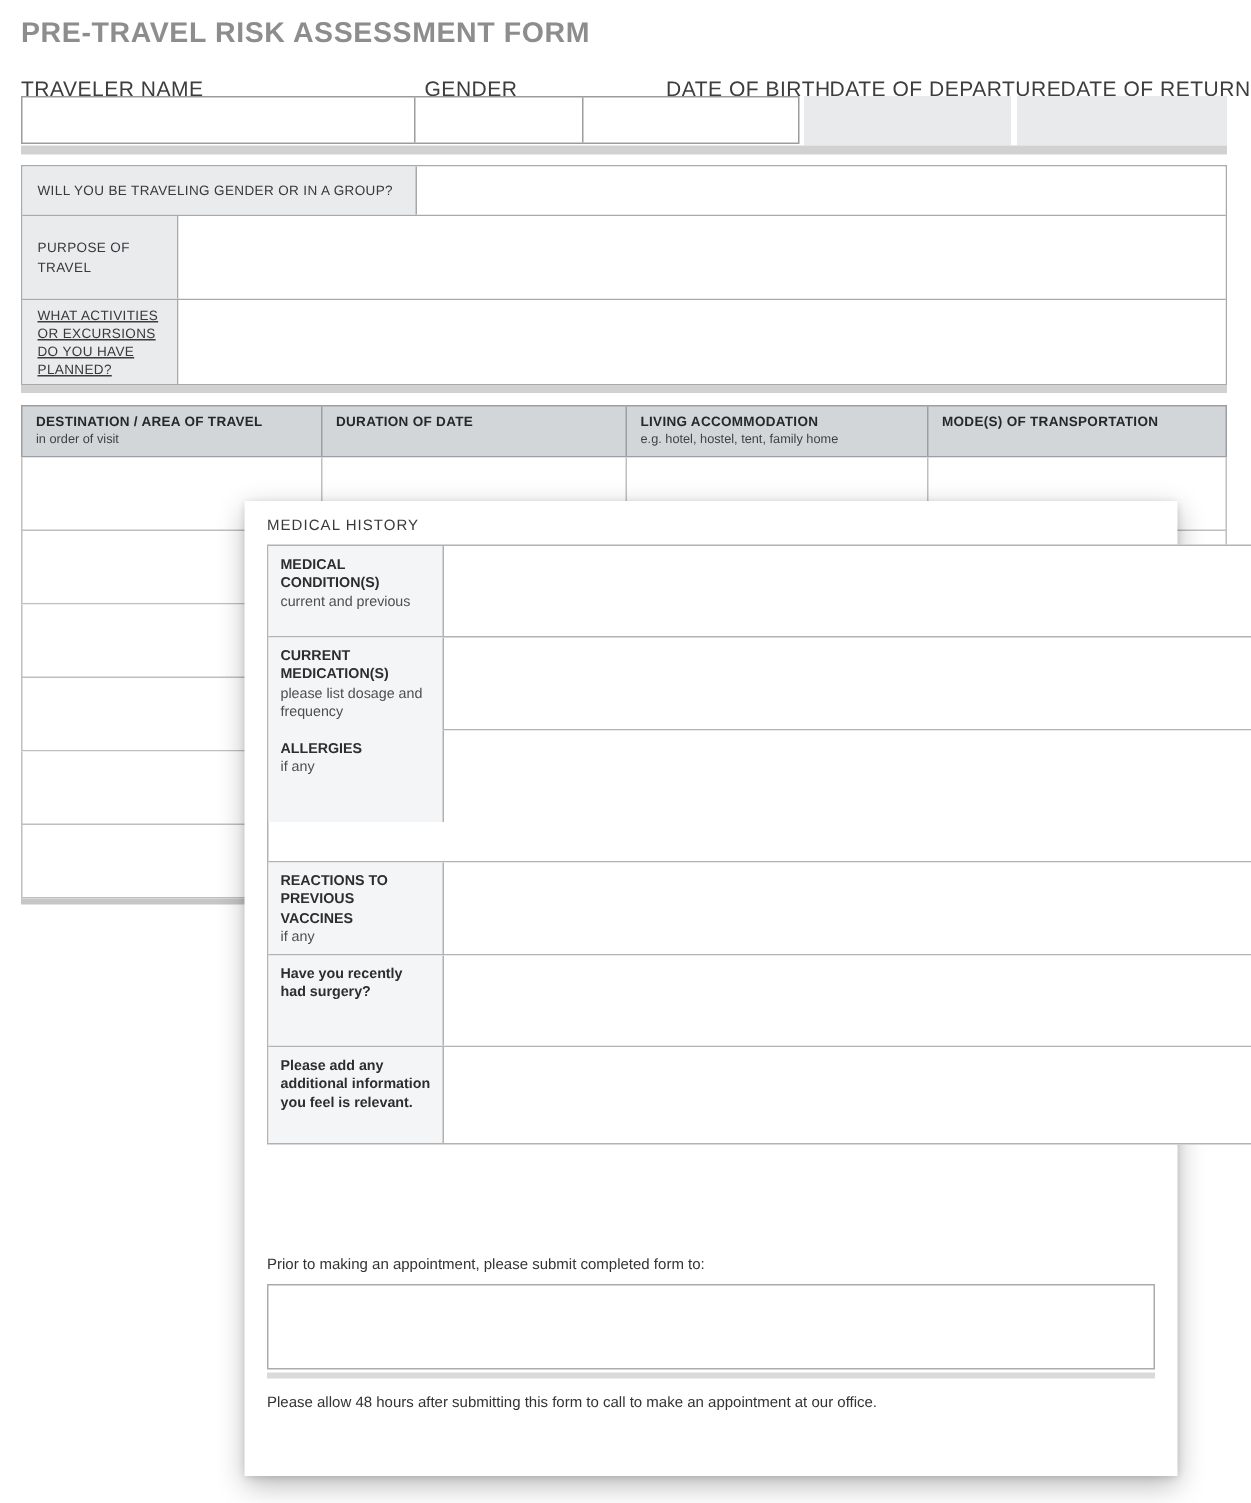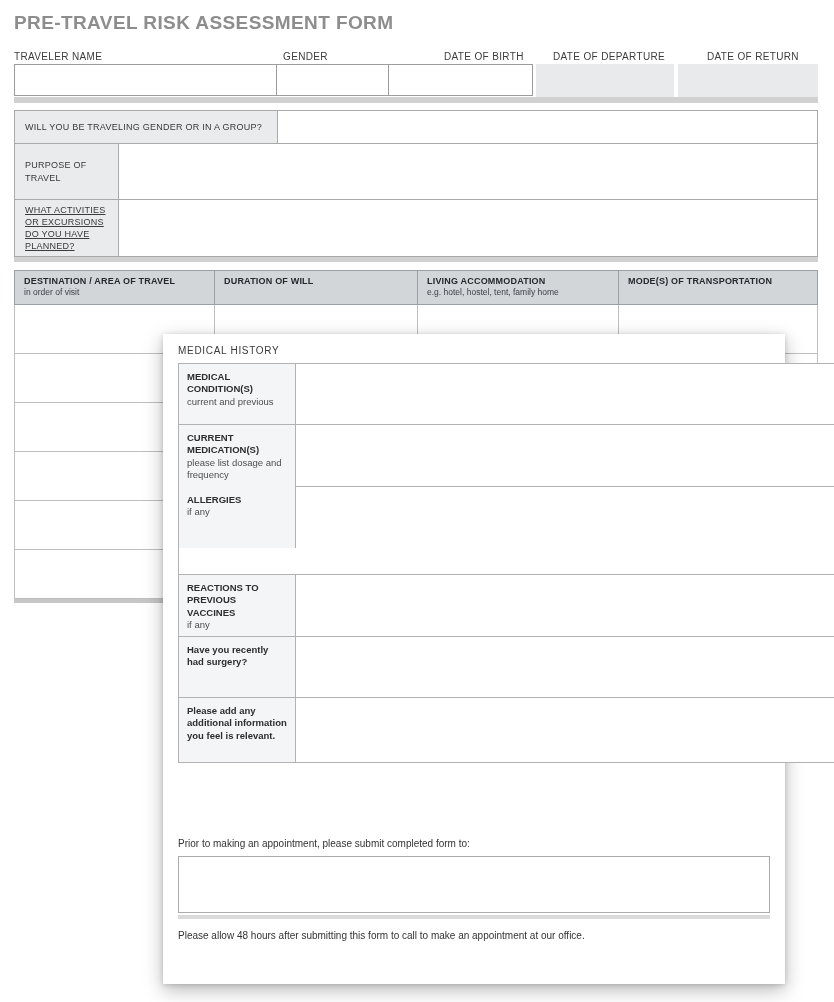"TRAVELER NAME" .flabel { font-size: 10px -> 14px }
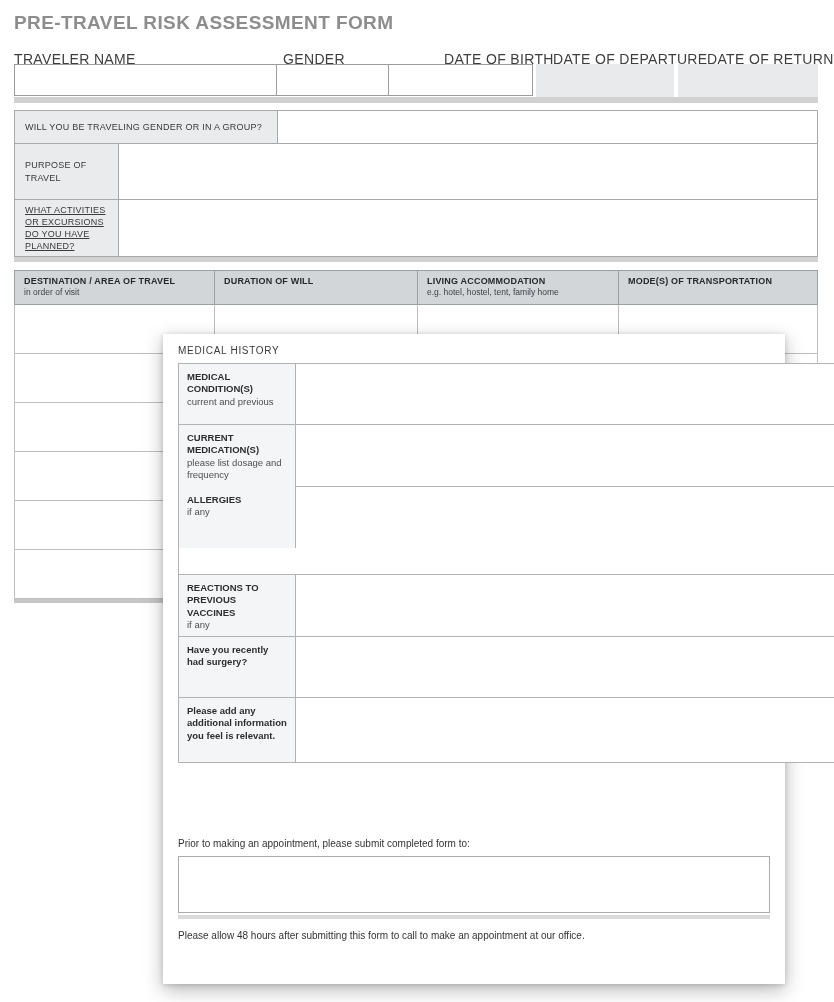"DURATION OF WILL" span.h { text: WILL -> DATE }
